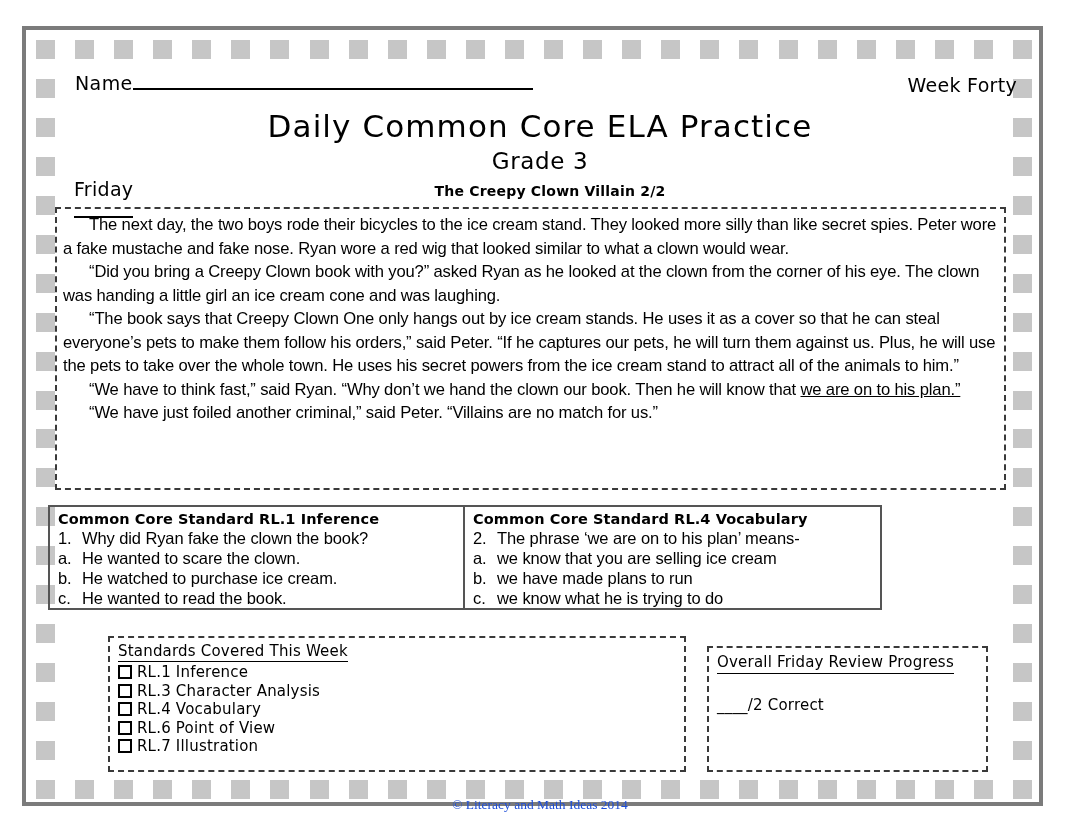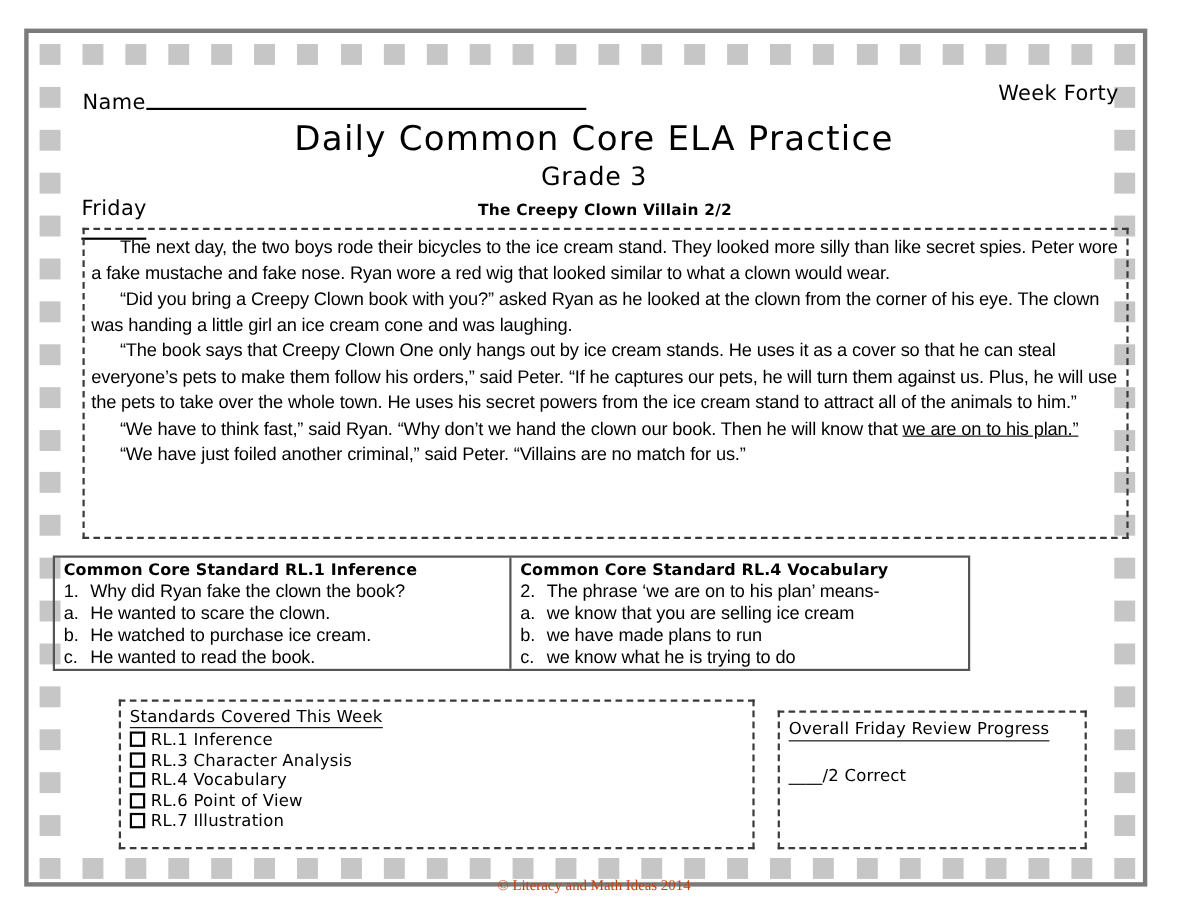"Name" .name-row { margin-top: 10px -> none }
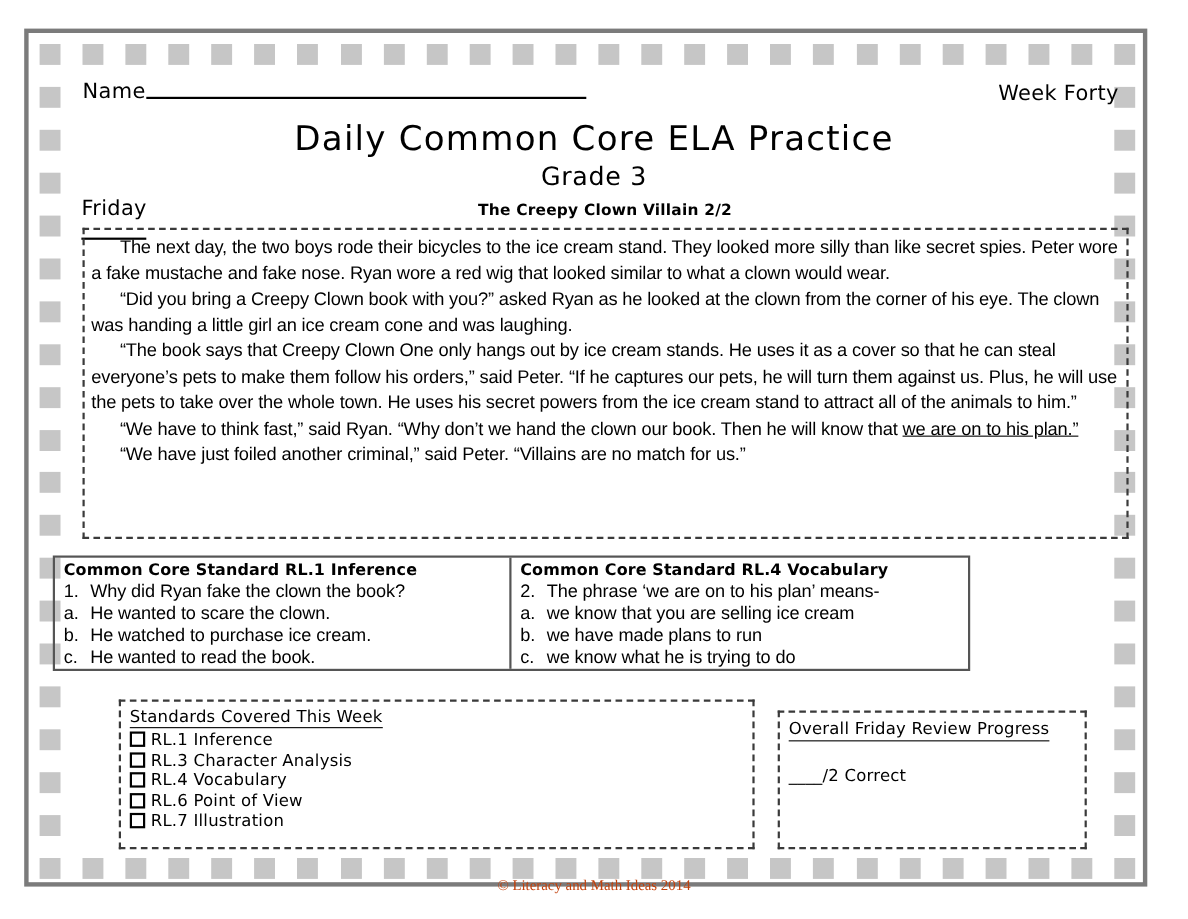"The next day, the two" .passage-box { margin-left: 20px -> none }
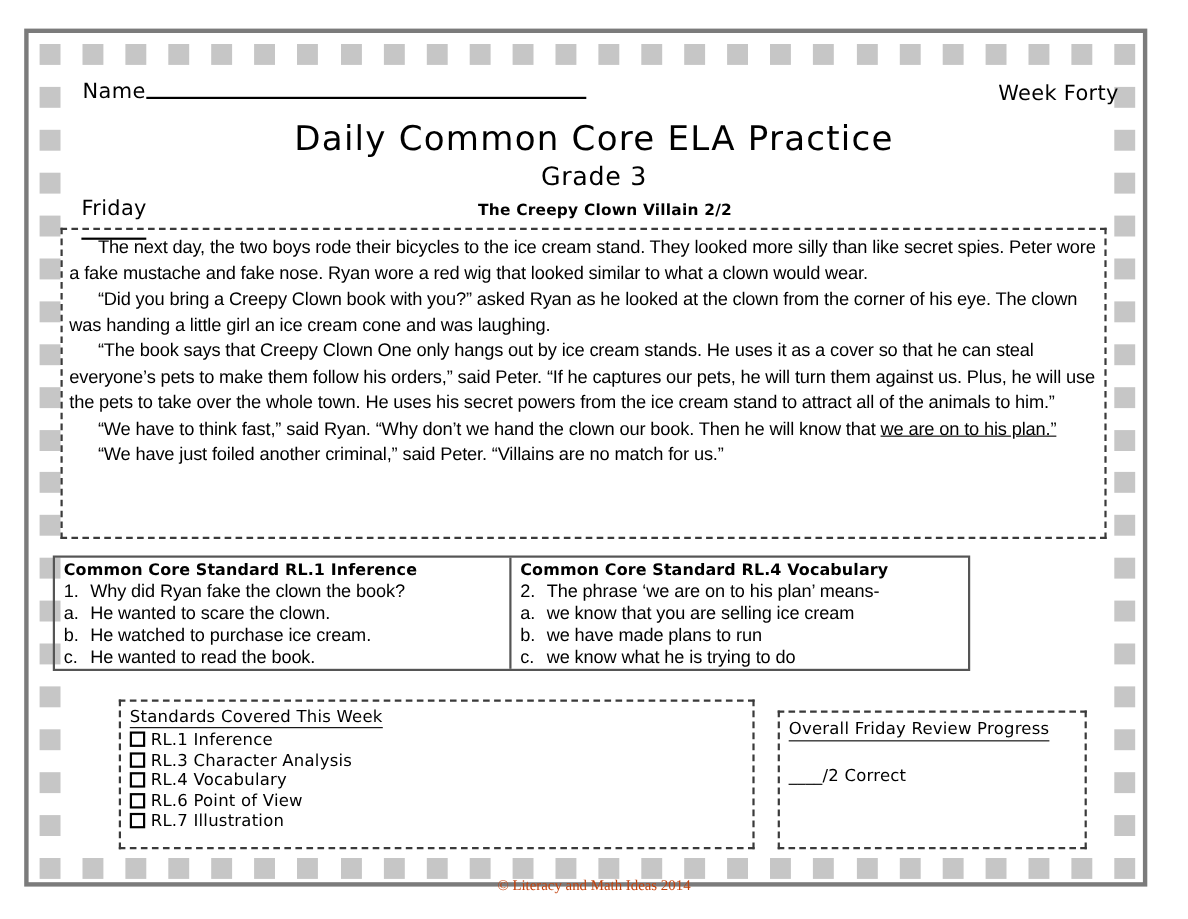"© Literacy and Math Ideas" .footer { color: #c2410c -> #1d4ed8 }
